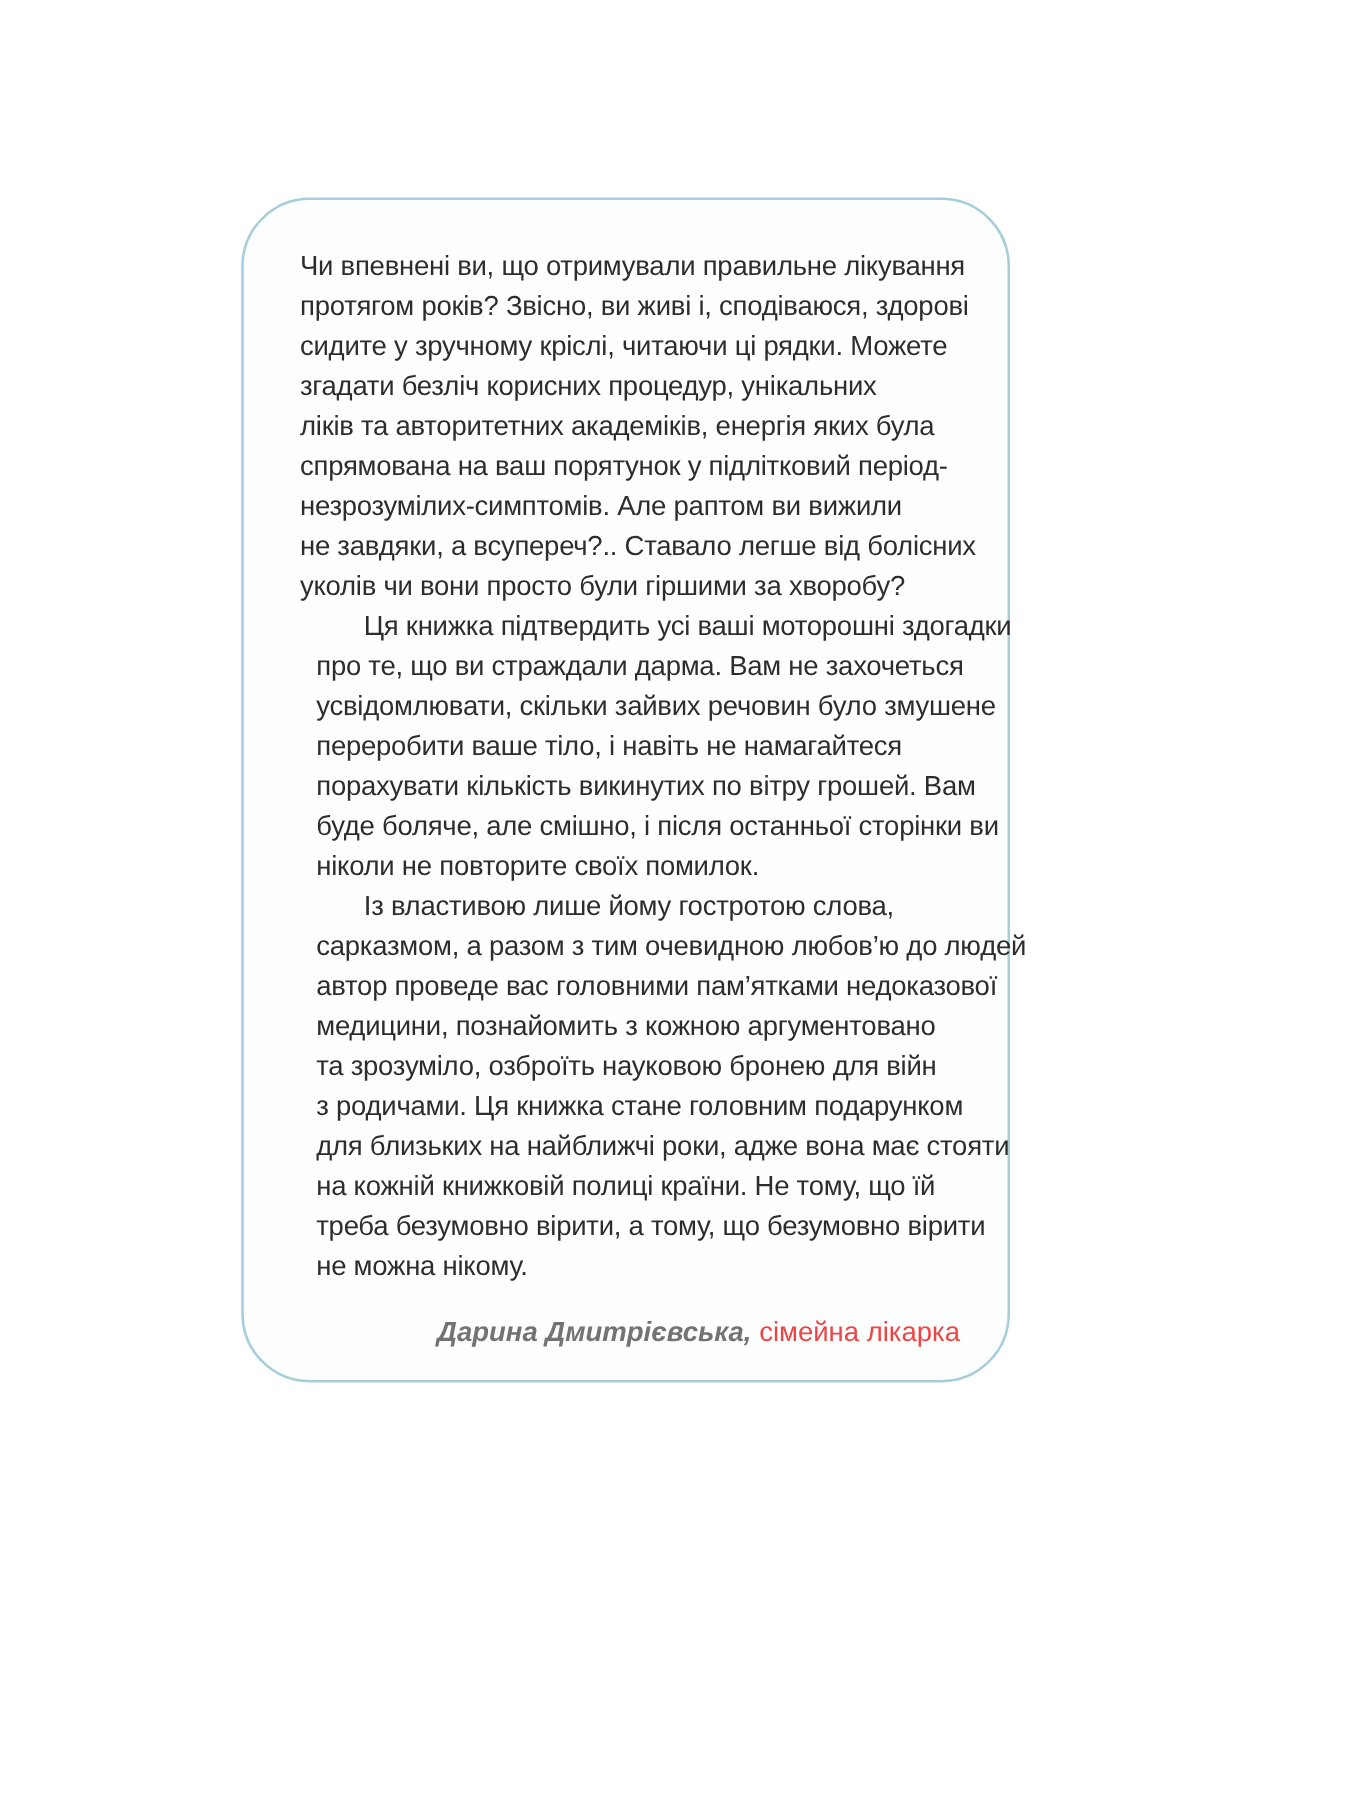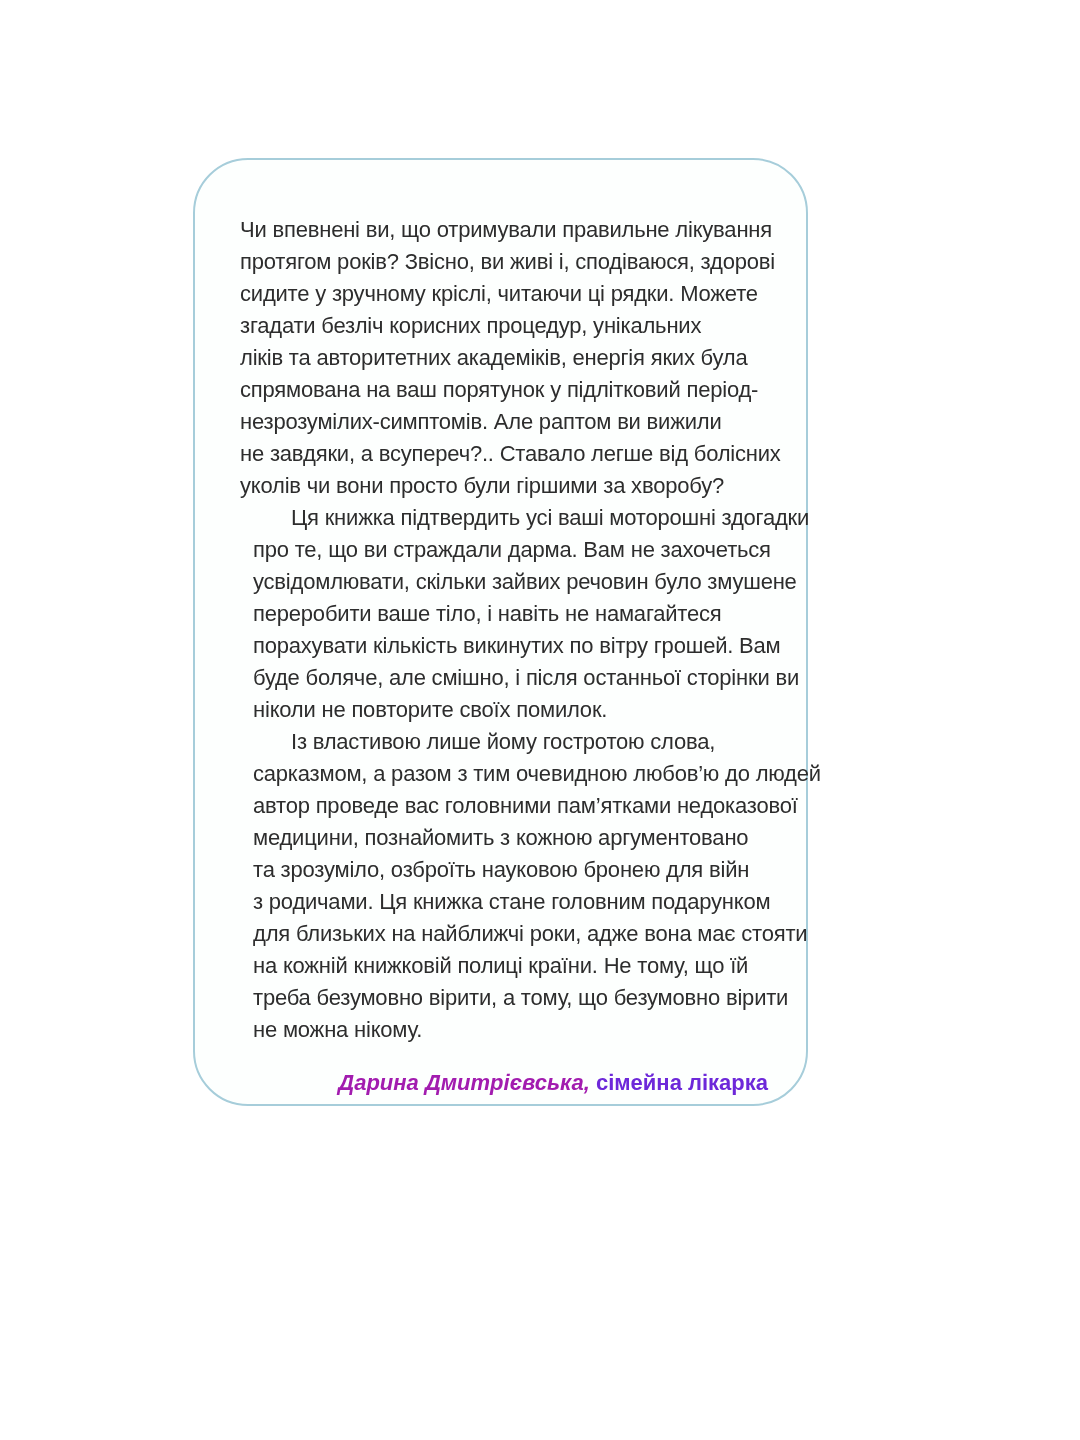"Чи впевнені ви, що отримували" .quote-box { padding: 54px 38px 0 45px -> 37px 38px 0 45px }
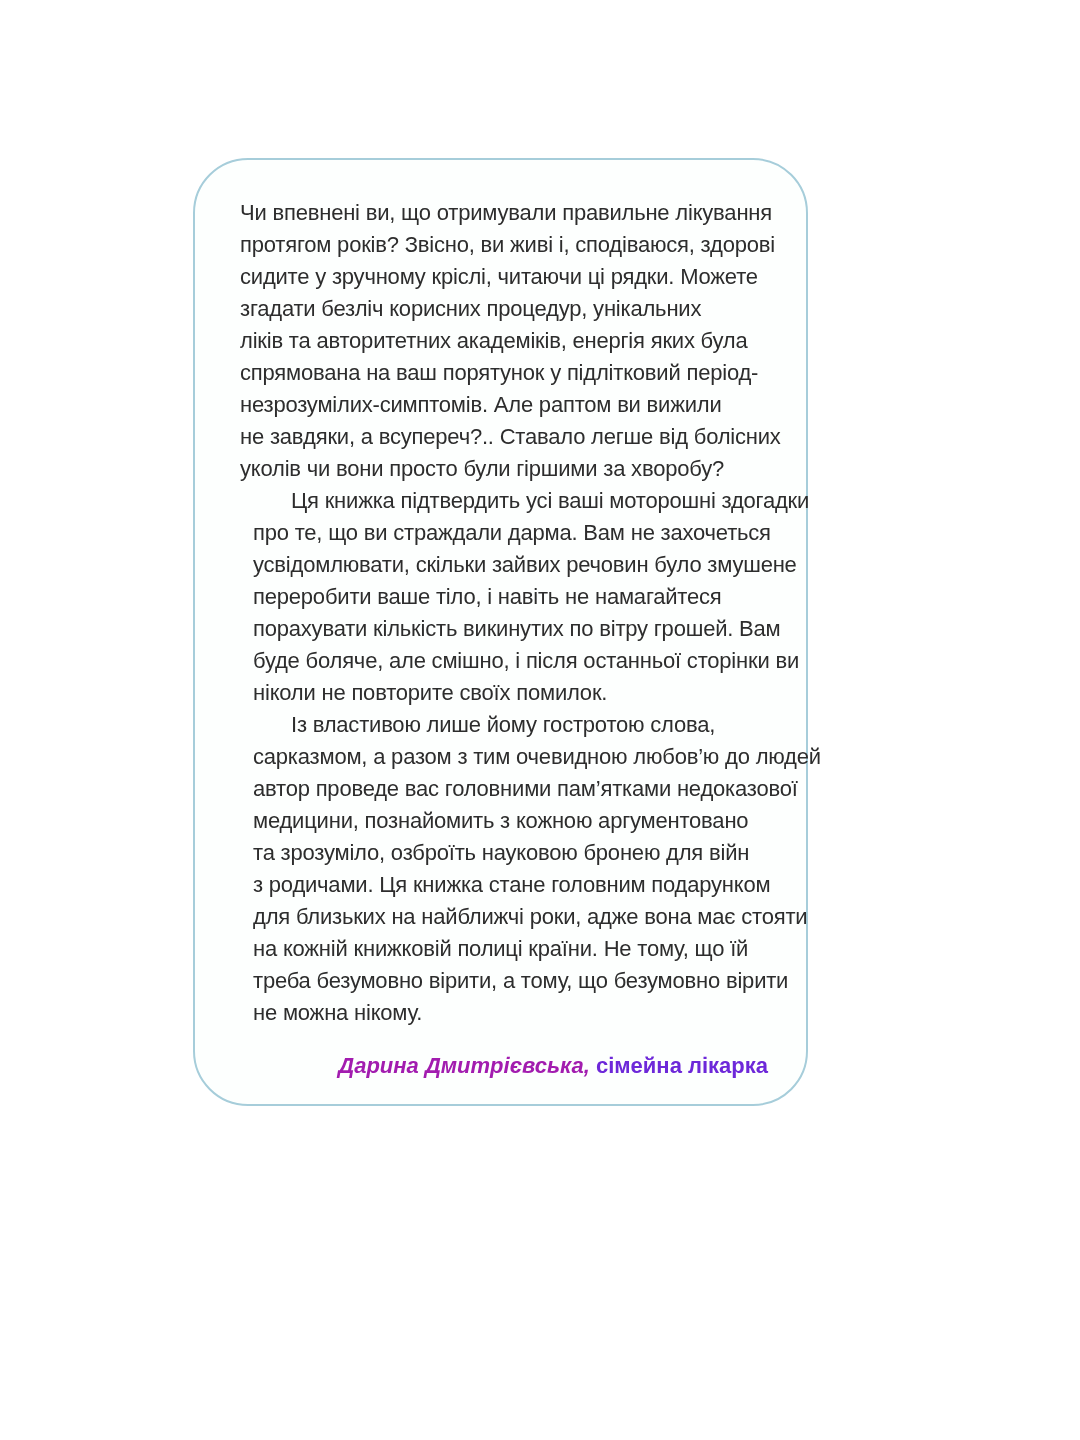"Дарина Дмитрієвська," .attribution .name { color: #a21caf -> #737373 }
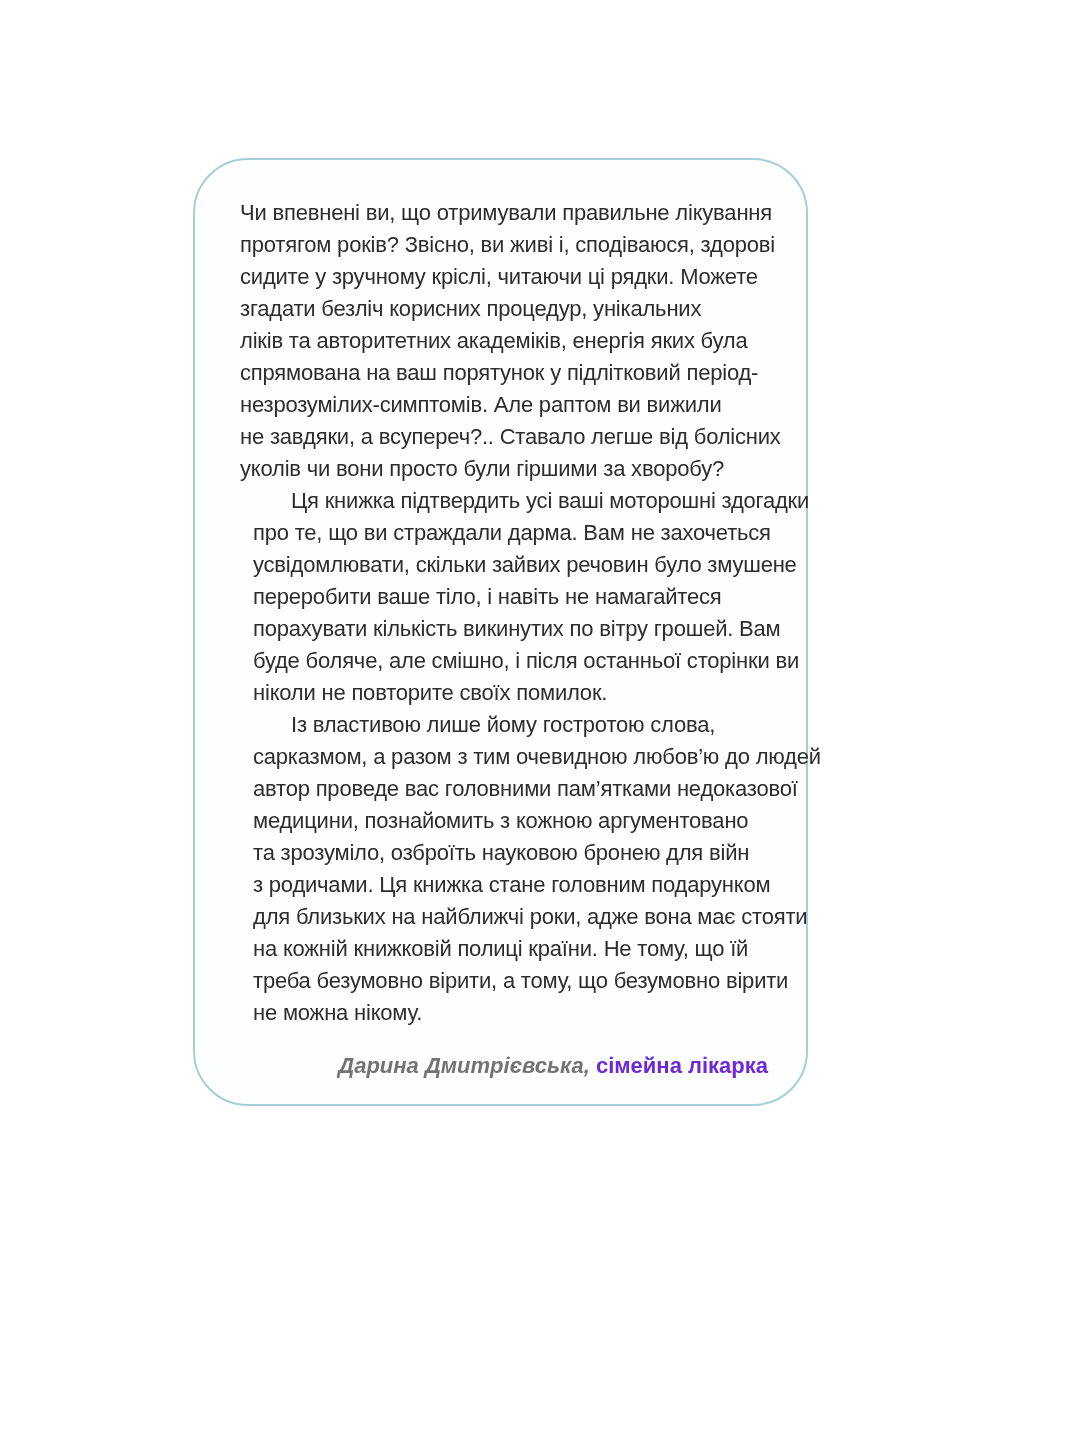"сімейна лікарка" .attribution .role { color: #6d28d9 -> #ef4444; font-weight: bold -> none }
